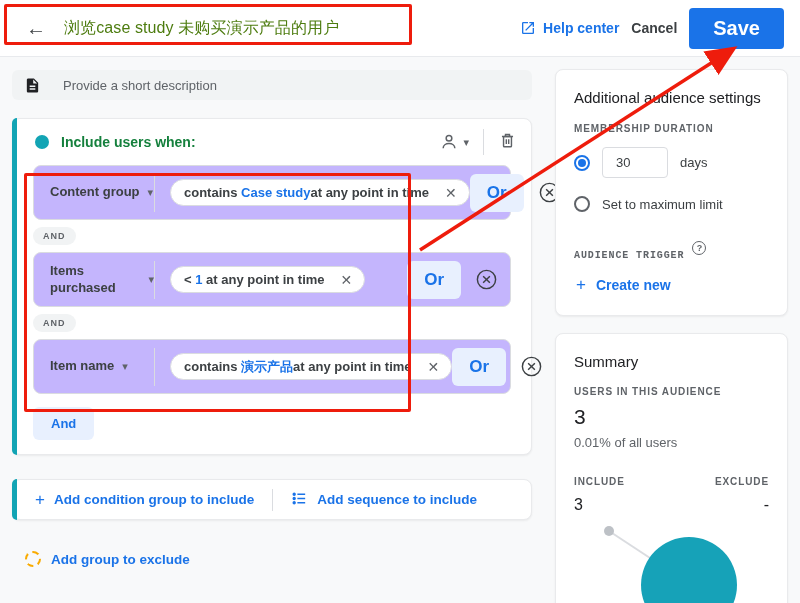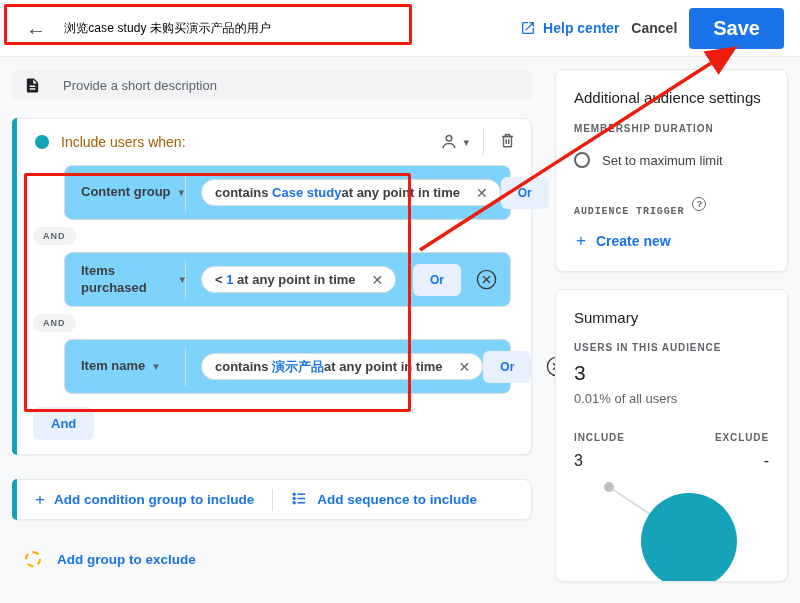"浏览case study 未购买演示产品的用户" .page-title { color: #000000 -> #4d7c0f; font-size: 12px -> 16px }
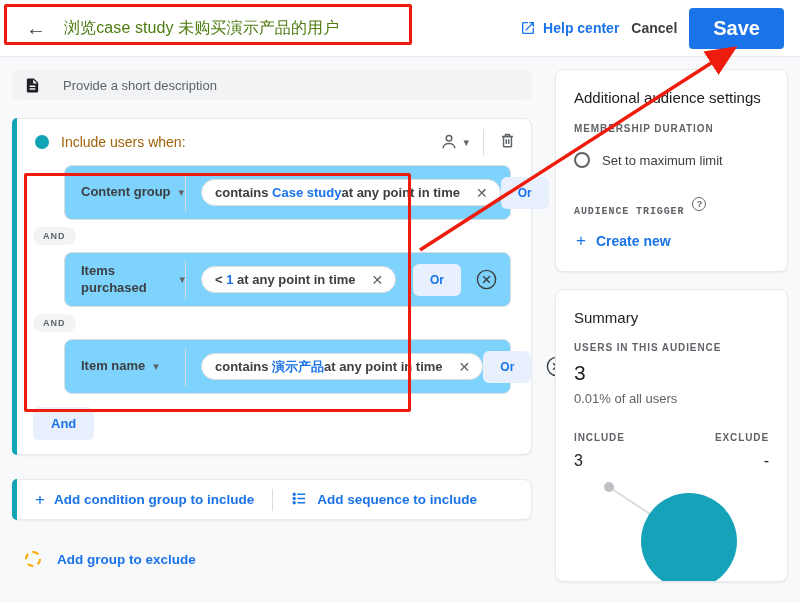"Include users when:" .include-title { color: #a16207 -> #15803d; font-weight: 400 -> 700 }
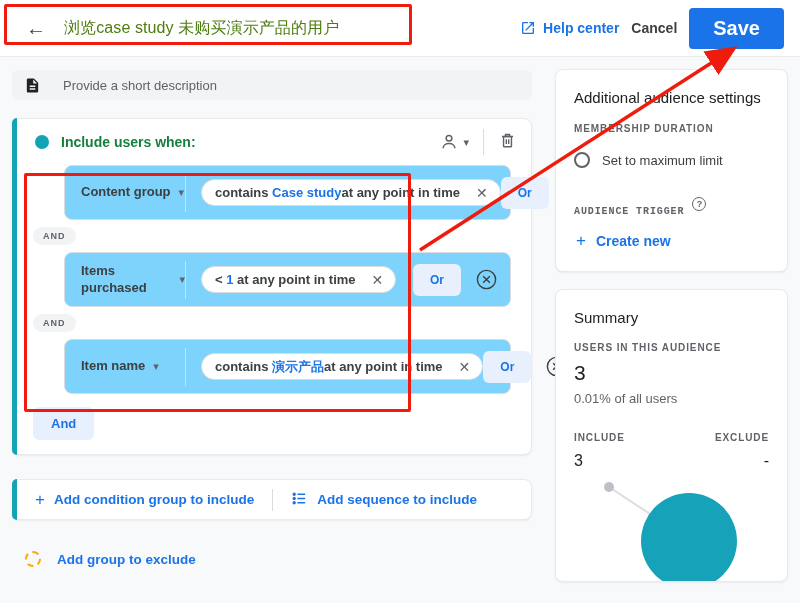"30" div.radio-row { html: none -> <div> <span></span> <input> <span>days</span> </div> }
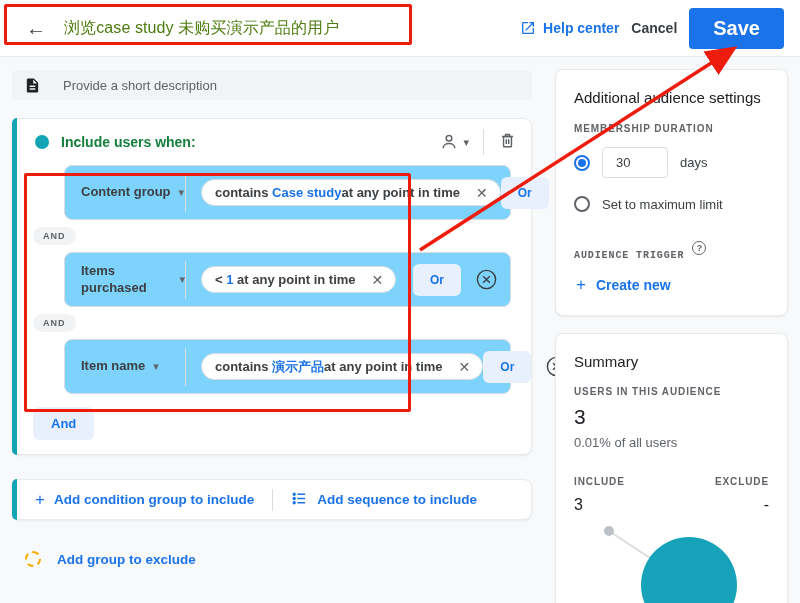"Content group" .cond-row { background: #7dd3fc -> #c4b5fd; margin-left: 31px -> none }
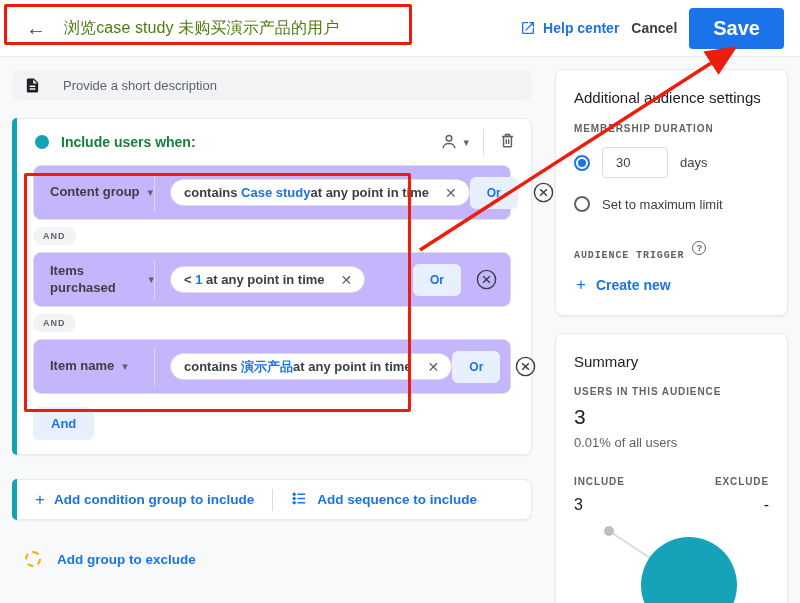"Or" .or-btn { font-size: 12px -> 17px }
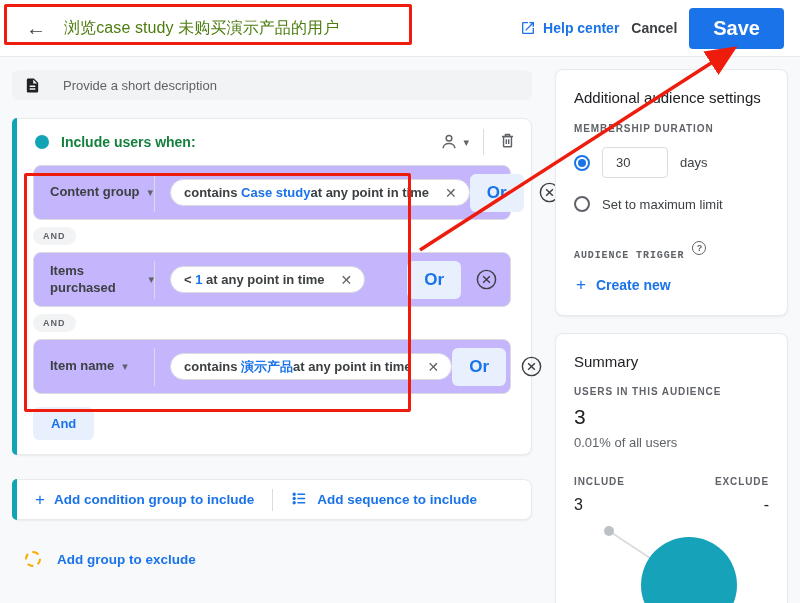"Add group to exclude" .exclude-row { gap: 16px -> 10px }
